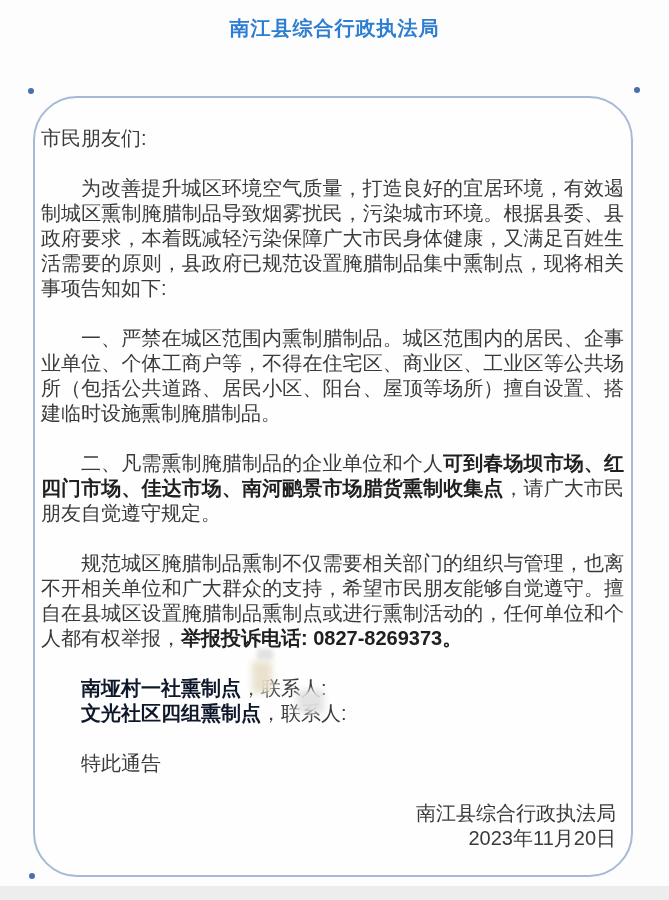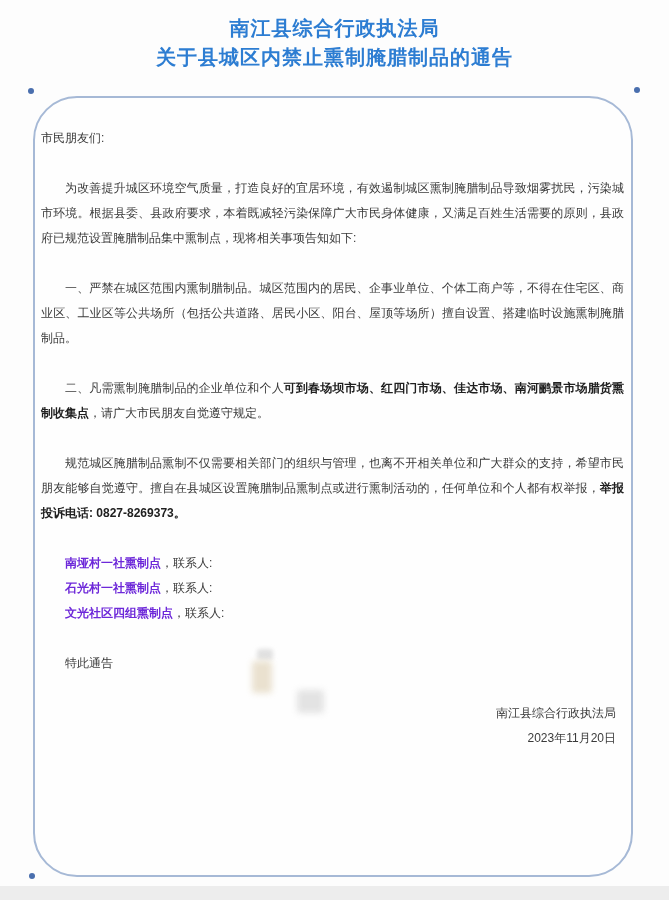"关于县城区内禁止熏制腌腊制品的通告" p.t { html: <p>关于县城区内禁止熏制腌腊制品的通告</p> -> none }
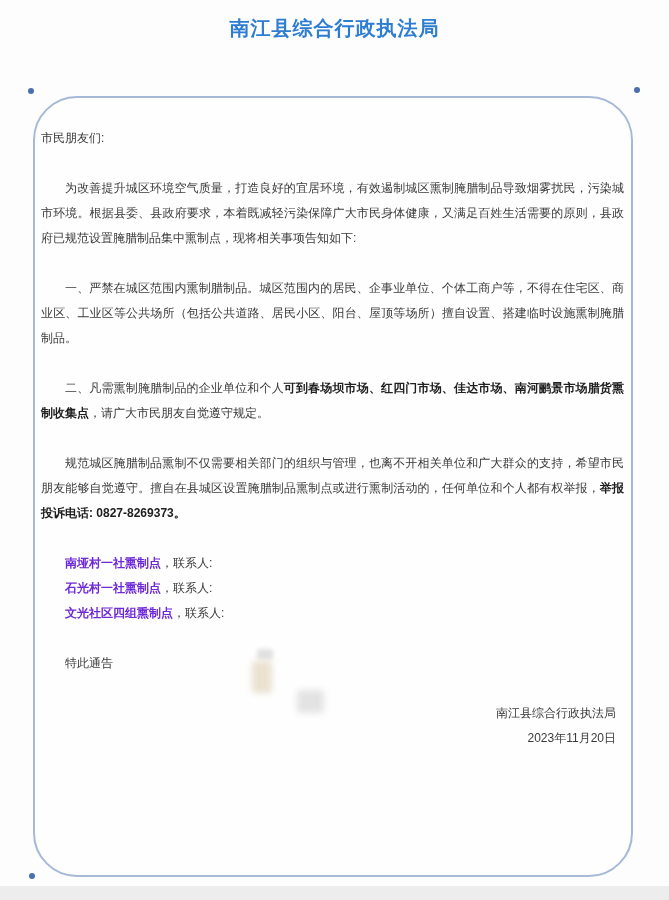"市民朋友们:" .frame .content { font-size: 12px -> 20px }
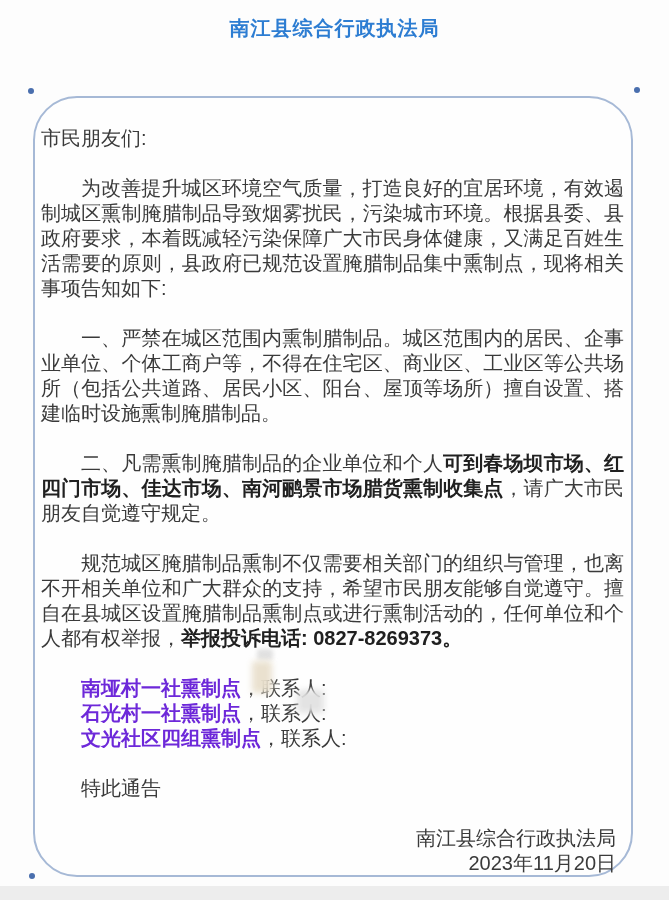"南垭村一社熏制点" .contact-line b { color: #6d28d9 -> #0f172a }
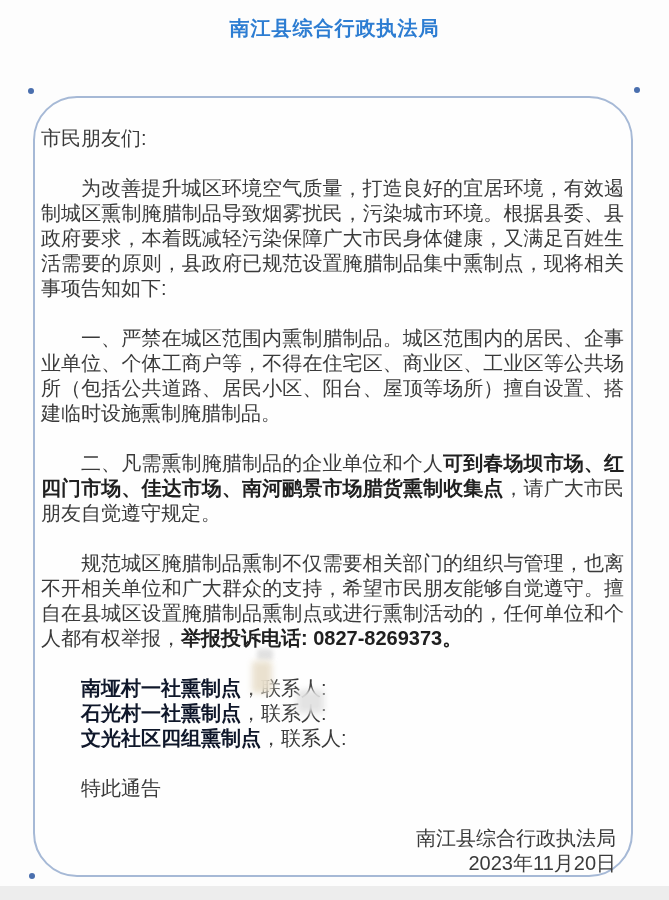"石光村一社熏制点，联系人:" div.contact-line { html: <div><b>石光村一社熏制点</b><span>，联系人:</span></div> -> none }
